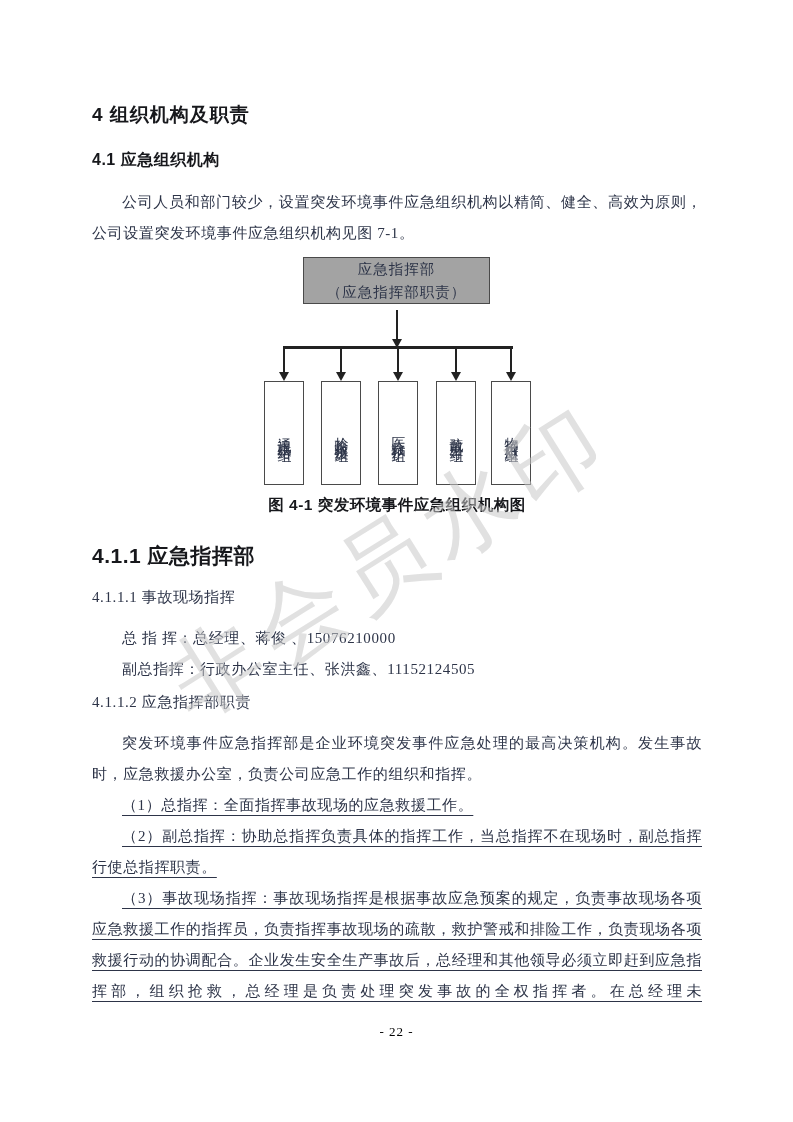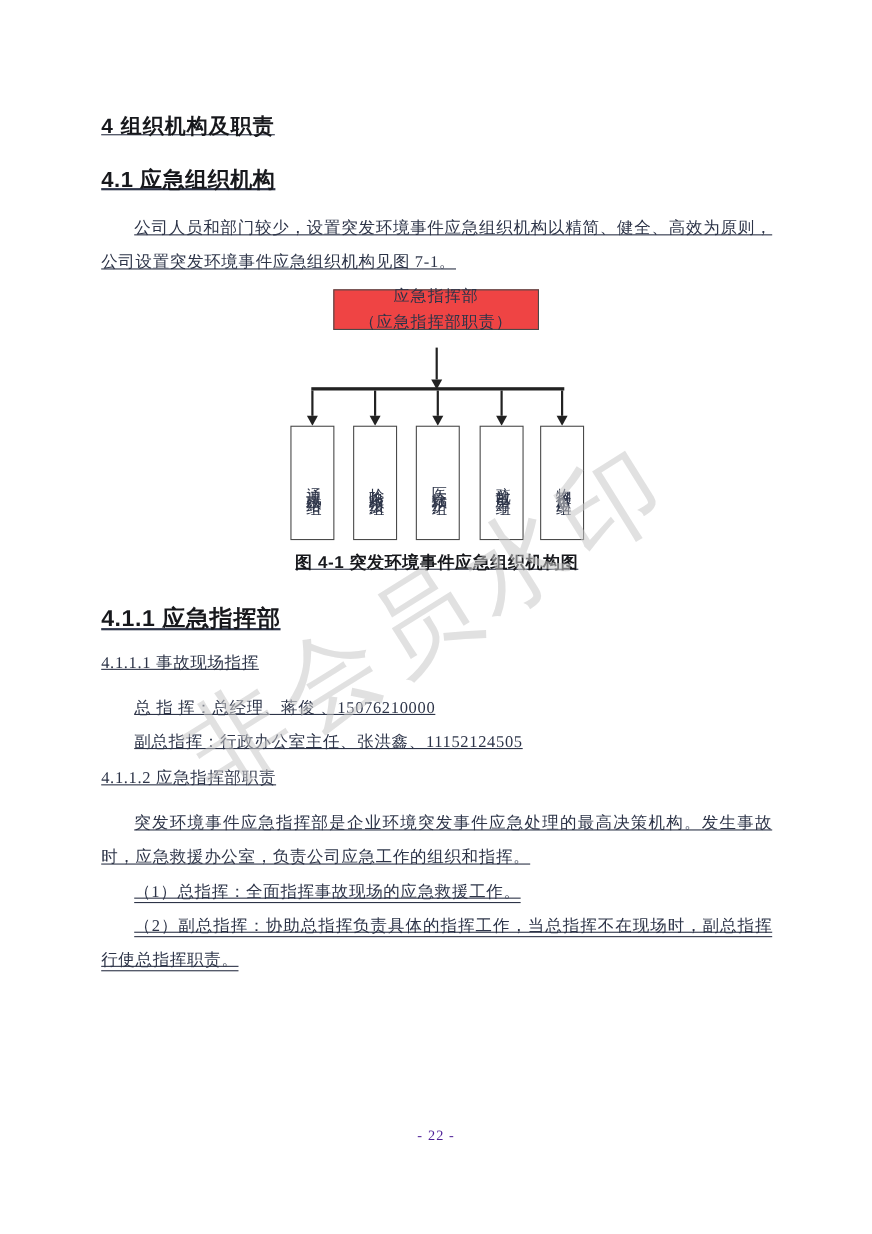"4 组织机构及职责" .content { text-decoration: underline -> none }
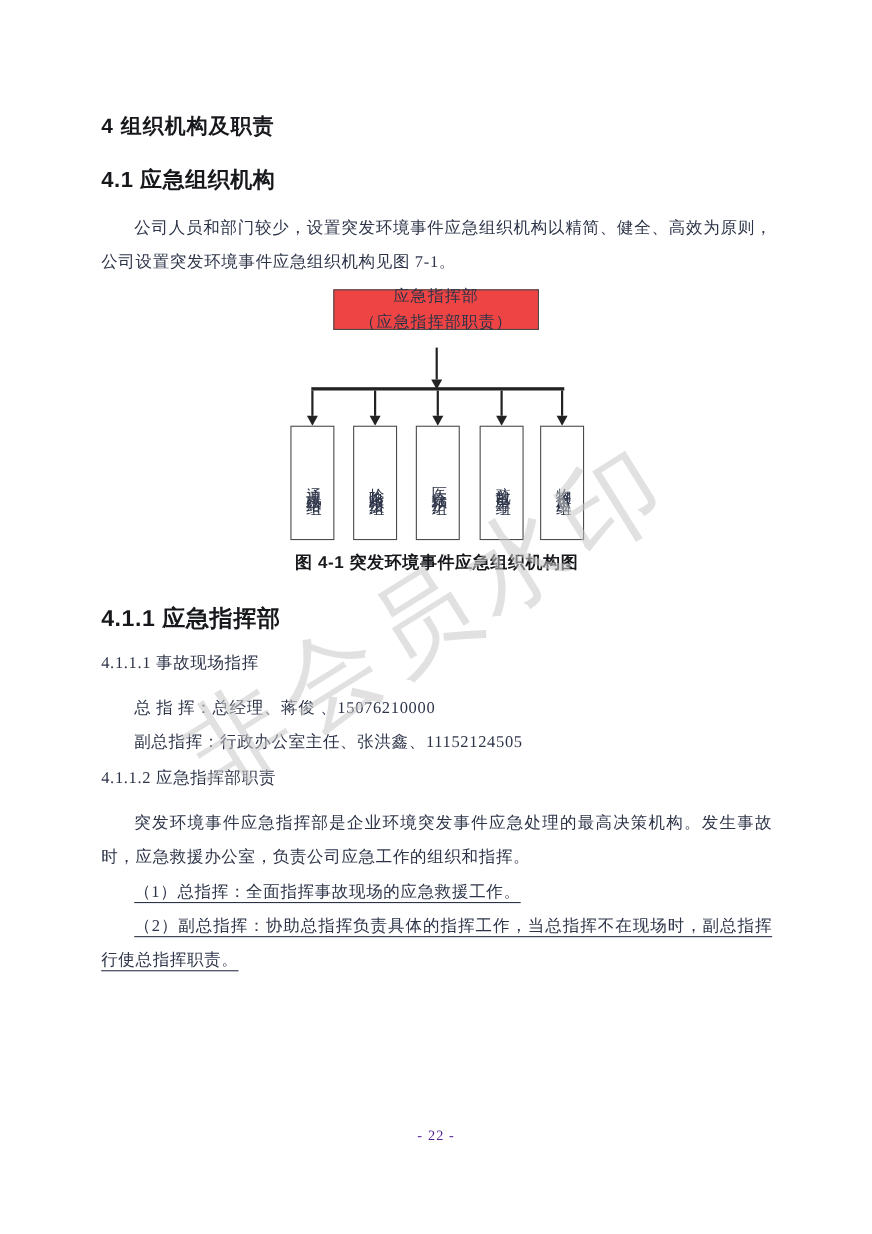"4.1 应急组织机构" .doc-h2 { font-size: 20px -> 16px }
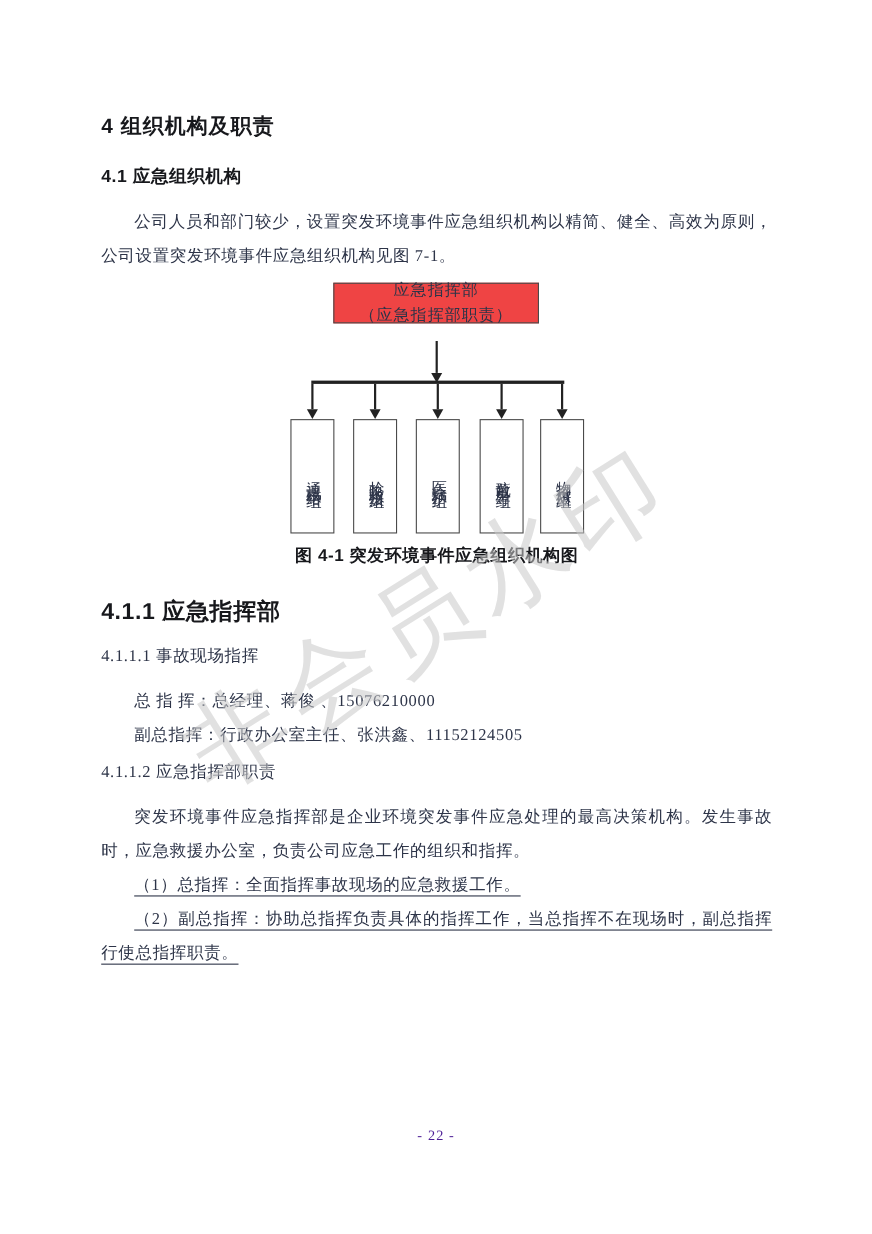"应急指挥部" .topbox { background: #ef4444 -> #a3a3a3; height: 37px -> 47px }
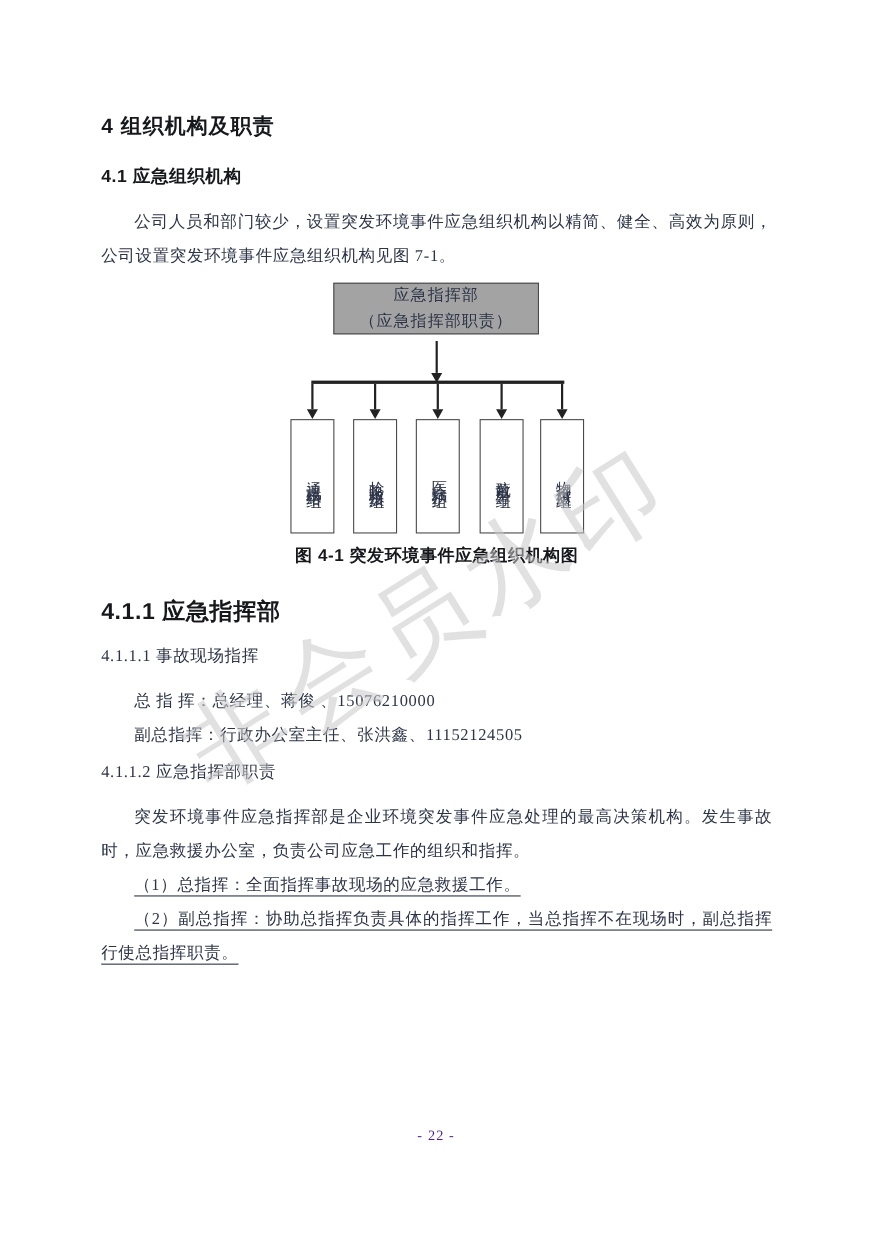"（3）事故现场指挥：事故现场指挥是根据事故应急预案的规定，负责事故现场各项应急救" p.body { html: none -> <p>（3）事故现场指挥：事故现场指挥是根据事故应急预案的规定，负责事故现场各项应急救援工作的指挥员，负责指挥事故现场的疏散，救护警戒和排险工作，负责现场各项救援行动的协调配合。企业发生安全生产事故后，总经理和其他领导必须立即赶到应急指挥部，组织抢救，总经理是负责处理突发事故的全权指挥者。在总经理未</p> }
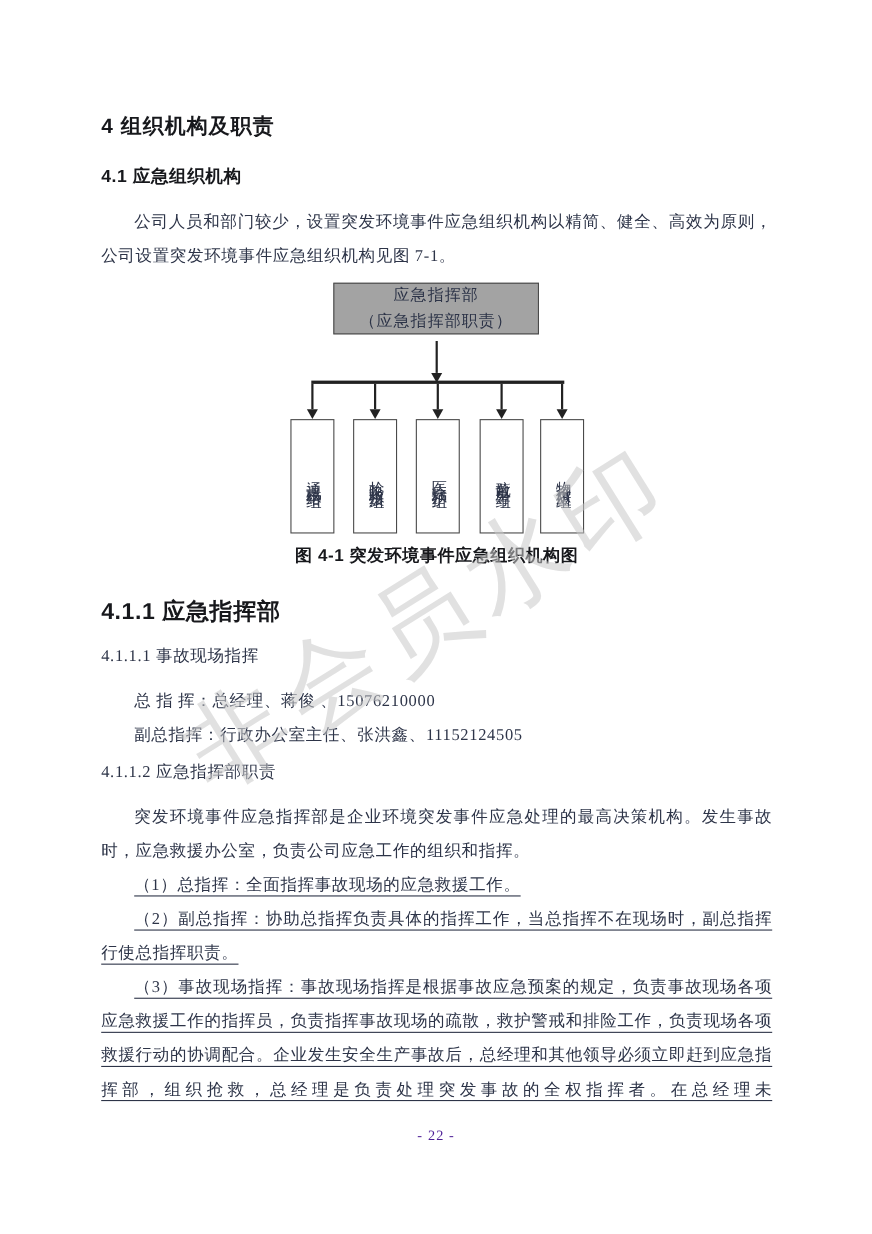"- 22 -" .page-number { color: #4c1d95 -> #000000 }
